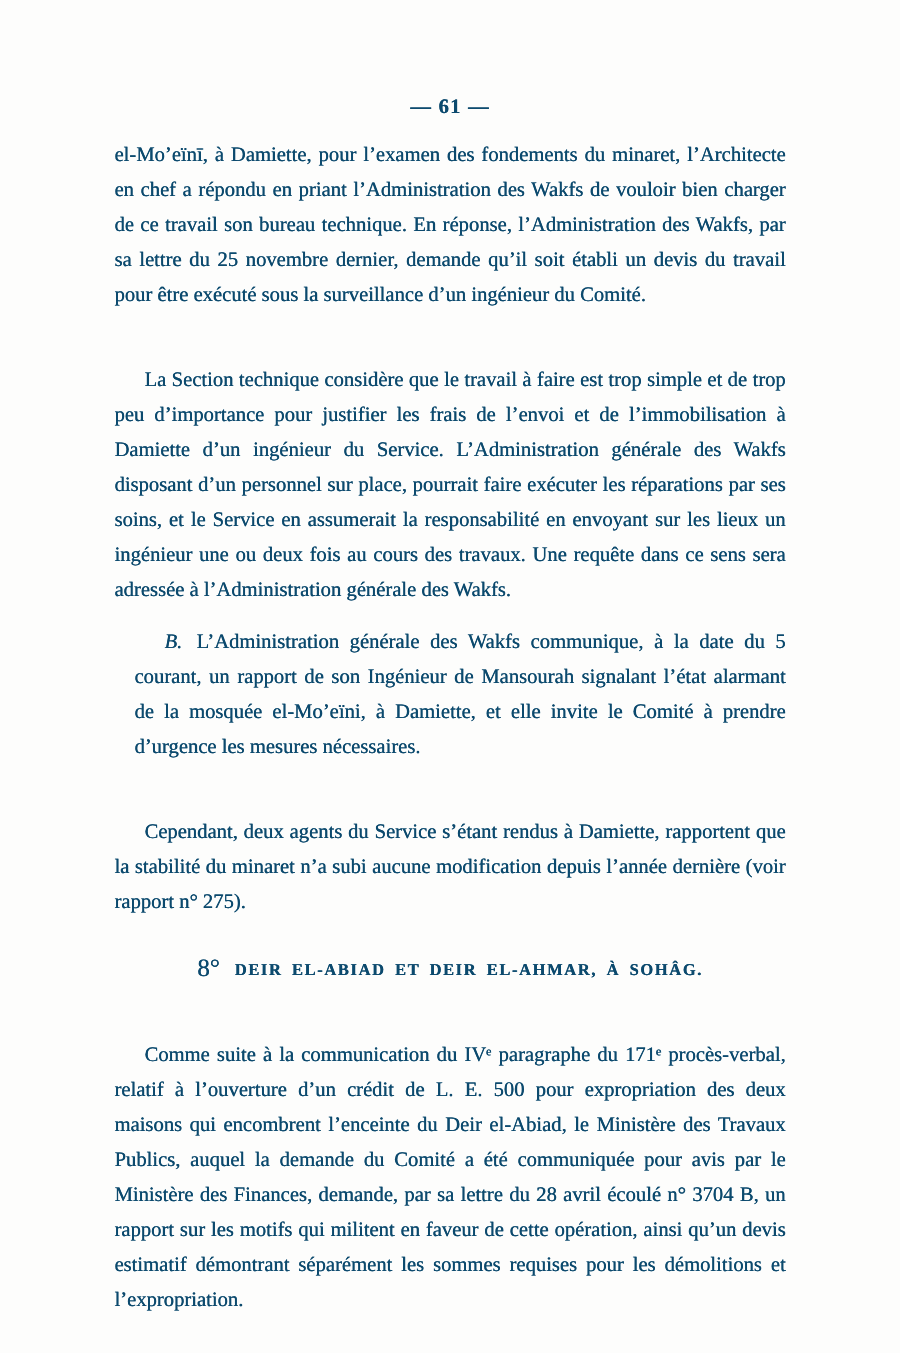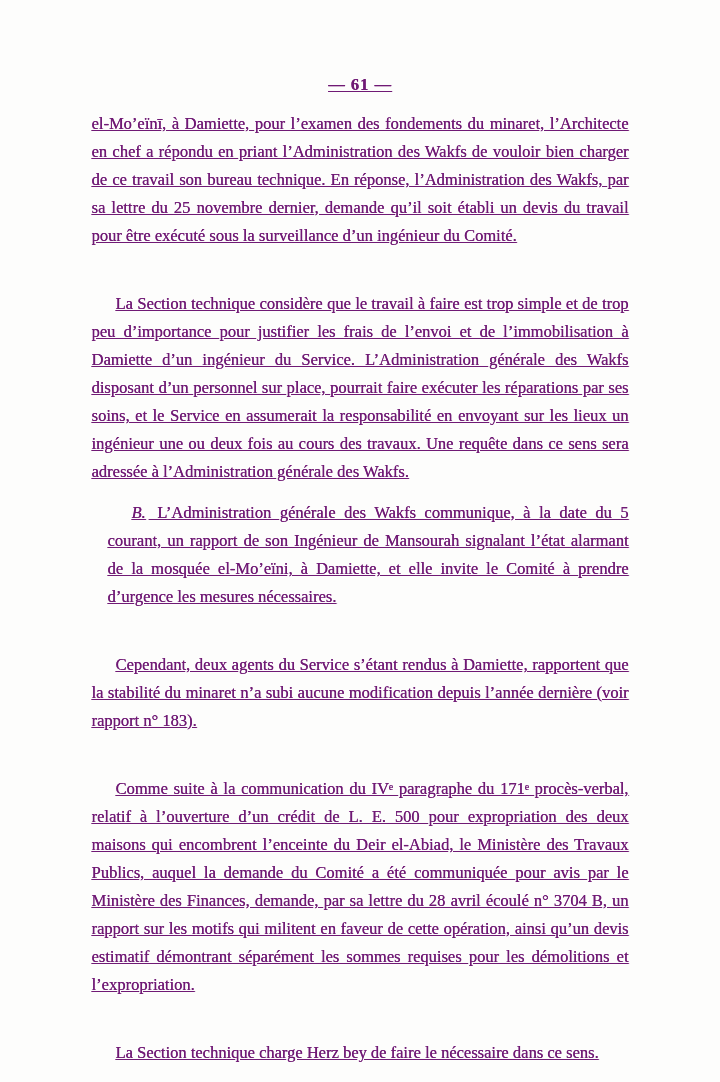"— 61 —" div.page { color: #701a75 -> #0c4a6e; text-decoration: underline -> none }
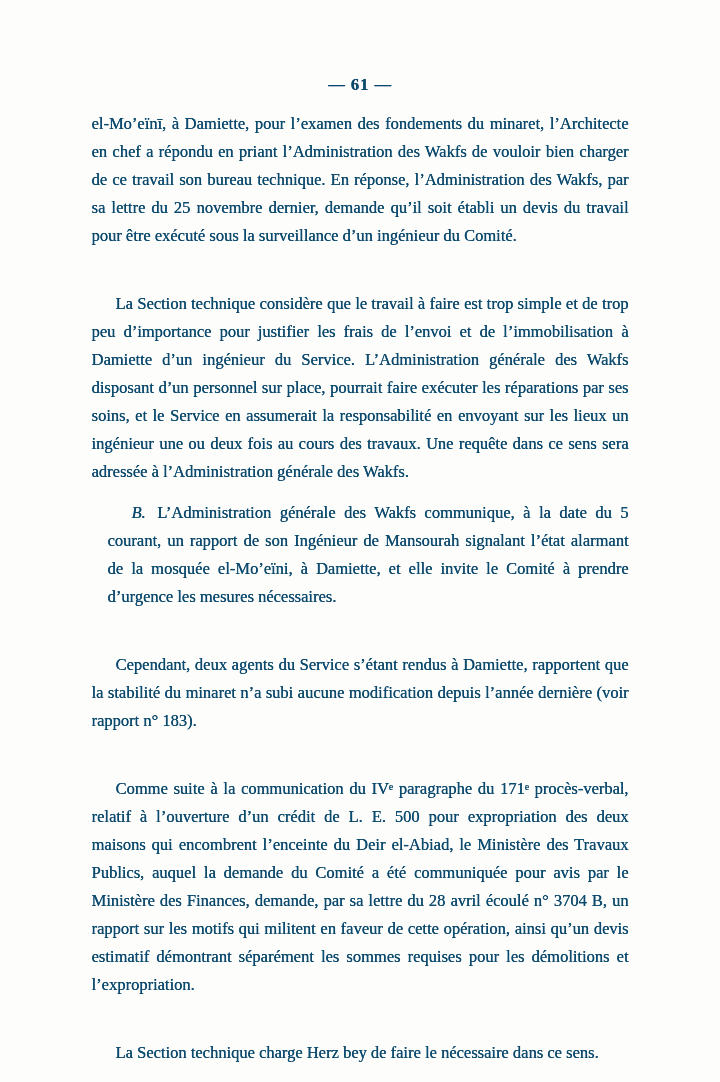"Cependant, deux agents du Service" p.para { text: 183 -> 275 }
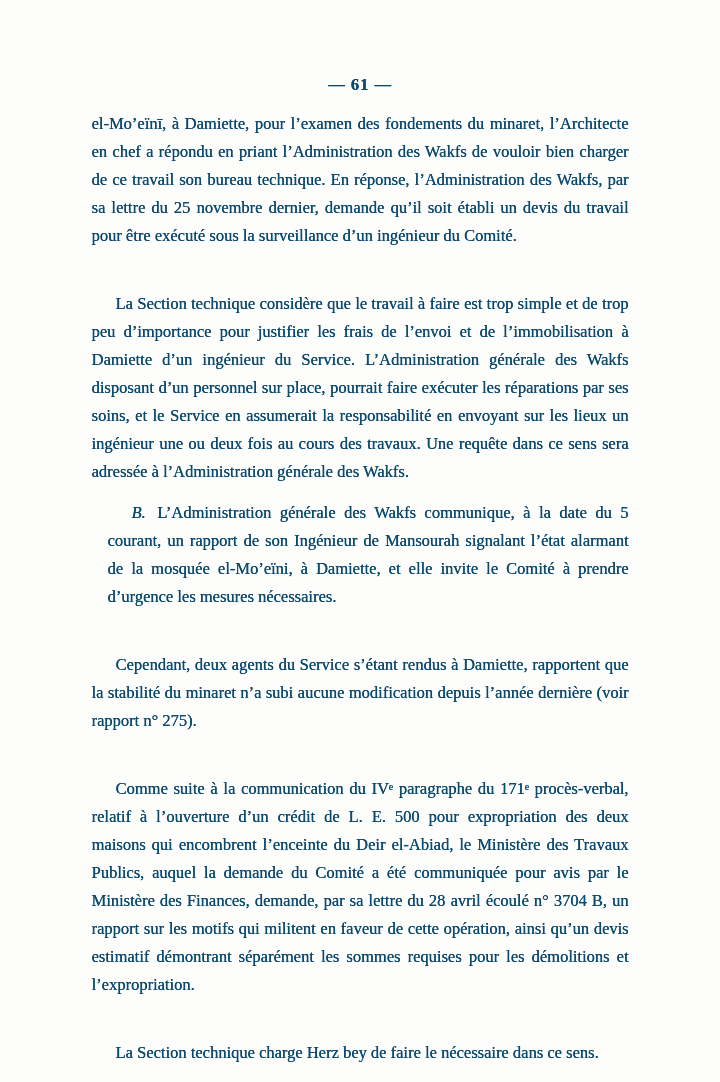"8° DEIR EL-ABIAD ET DEIR" div.section-heading { html: none -> <div><span>8°</span><span>DEIR EL-ABIAD ET DEIR EL-AHMAR, À SOHÂG.</span></div> }
